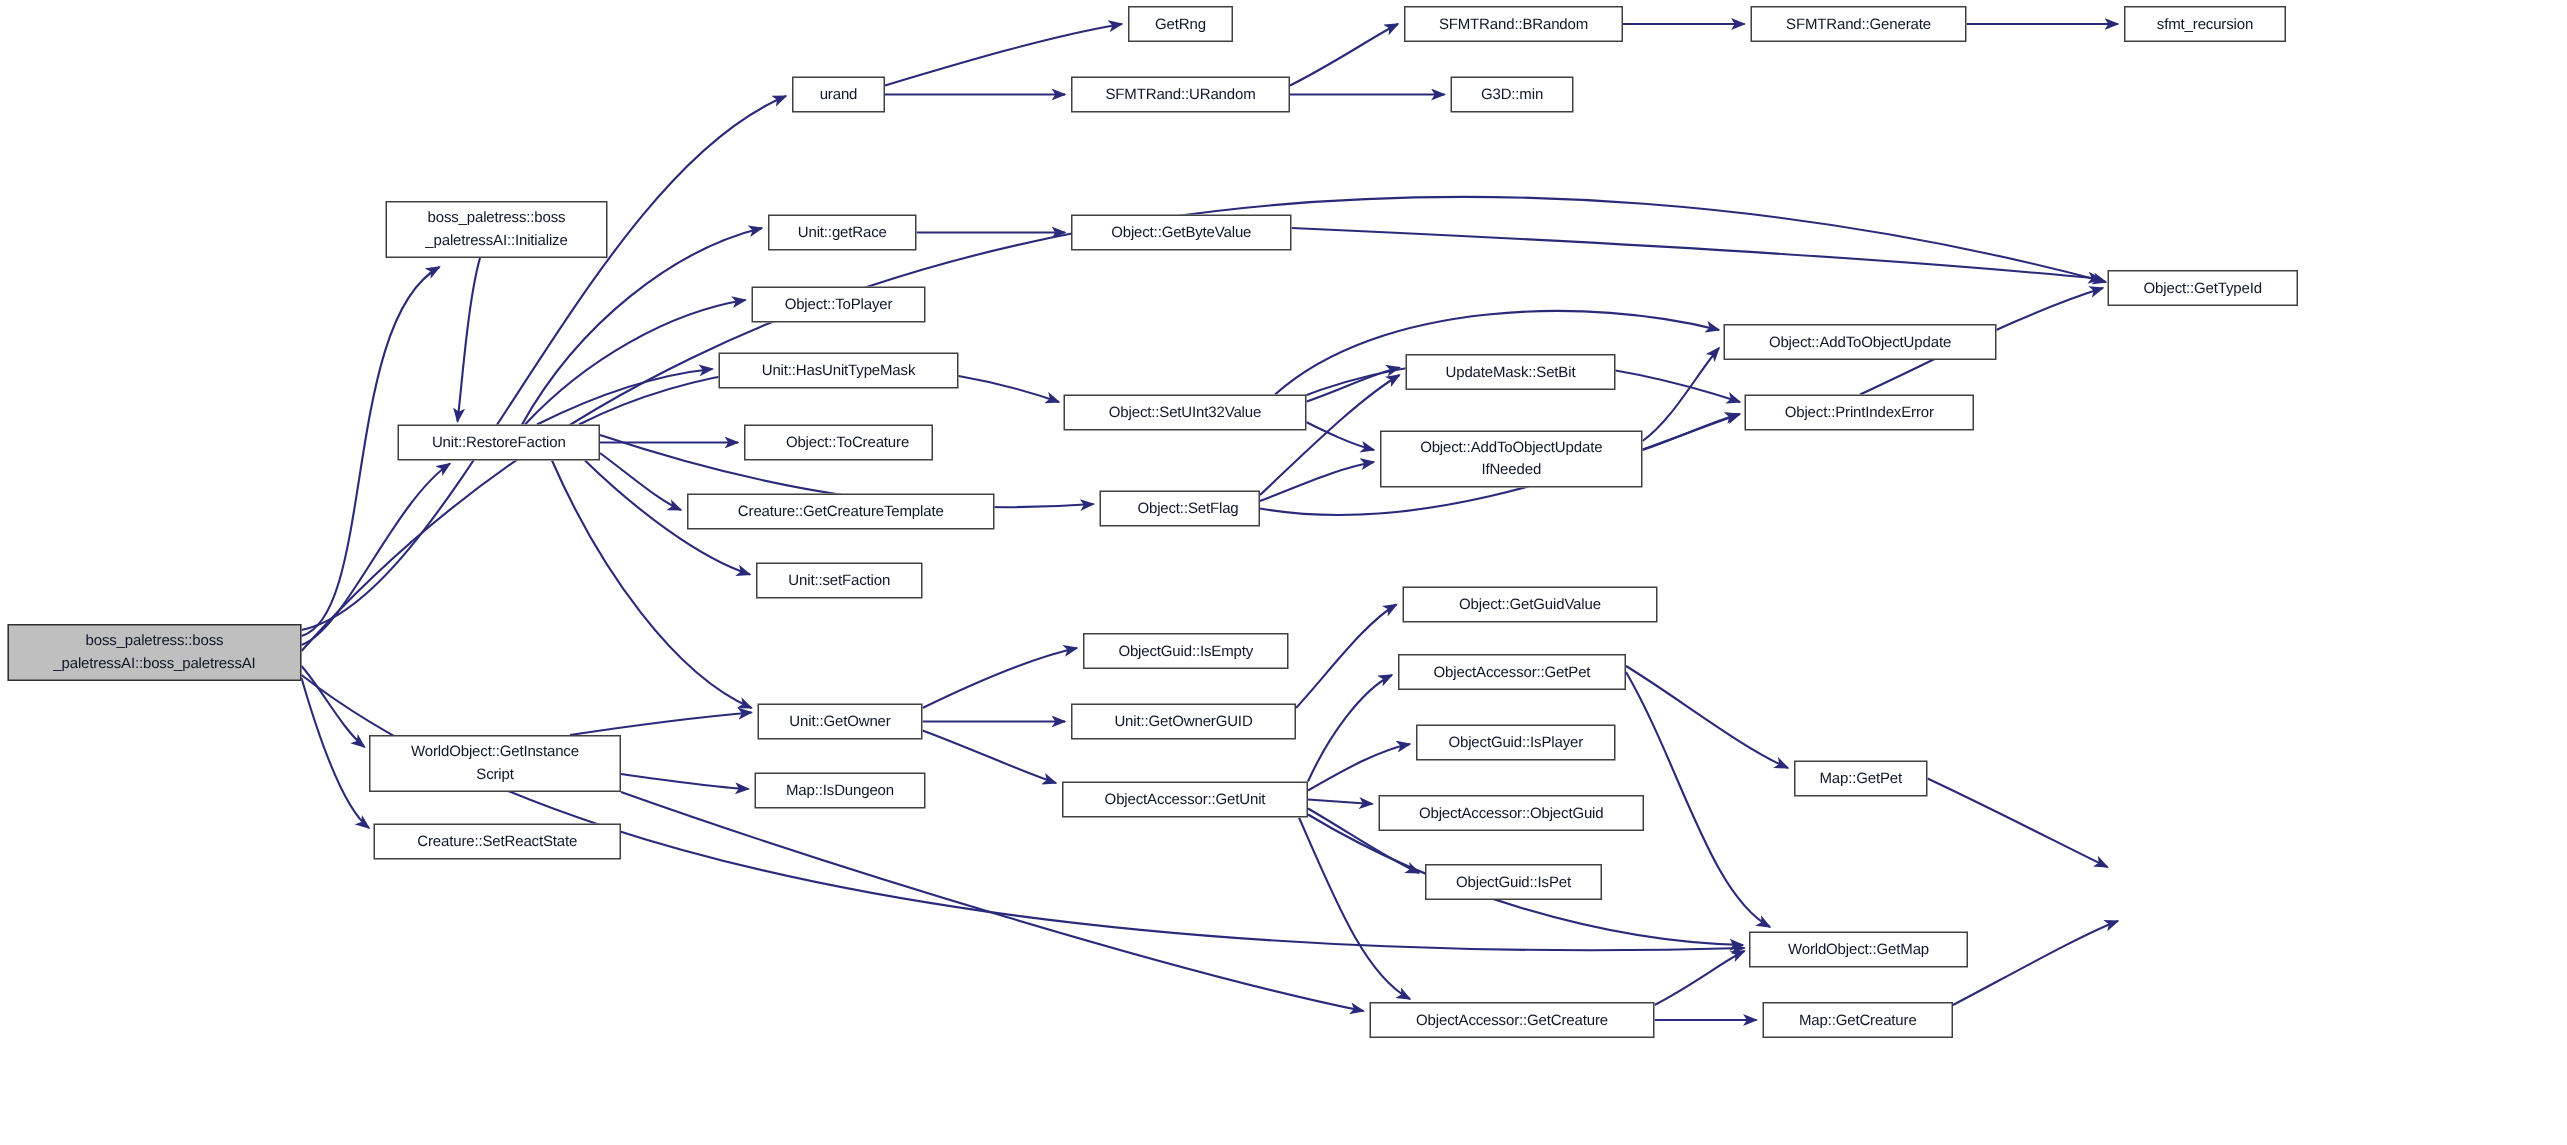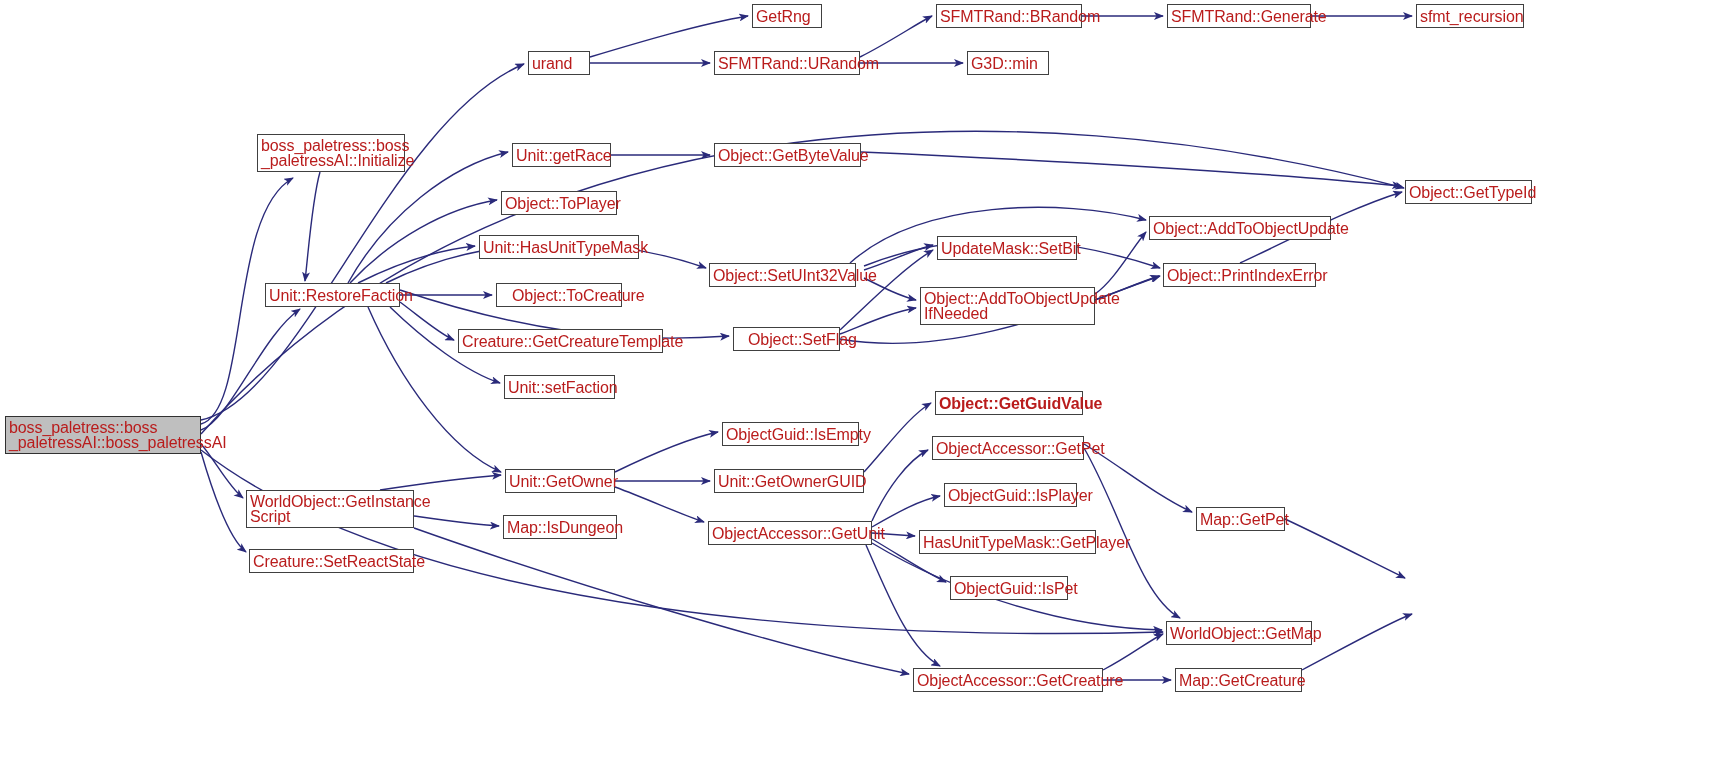"GetRng" .node { color: #b91c1c -> #0f172a; font-size: 16px -> 10px; text-align: left -> center }
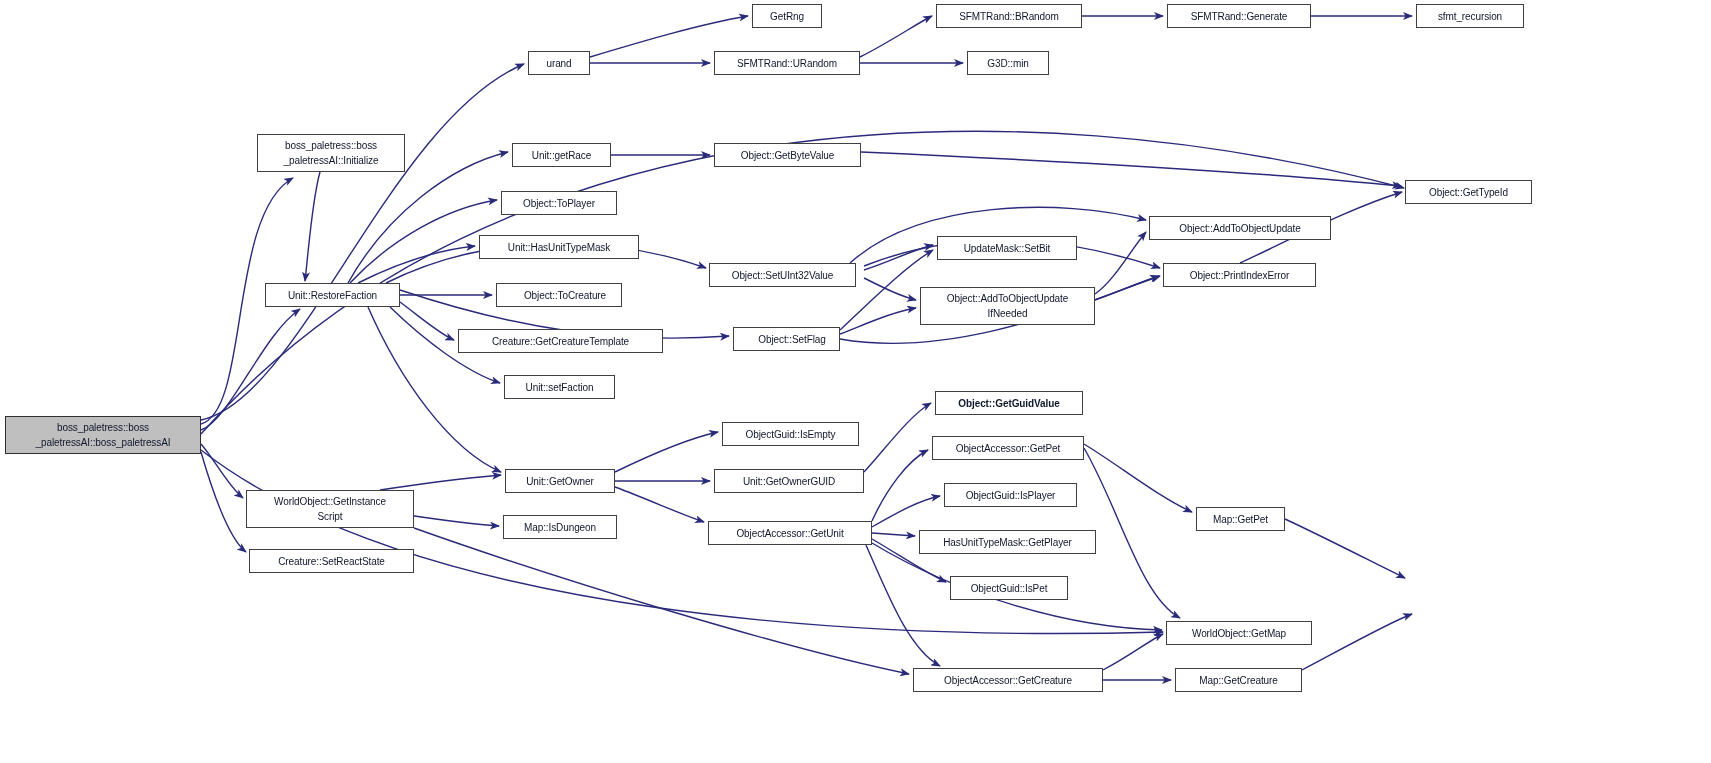"Object::SetUInt32Value" div.node { width: 147px -> 162px }
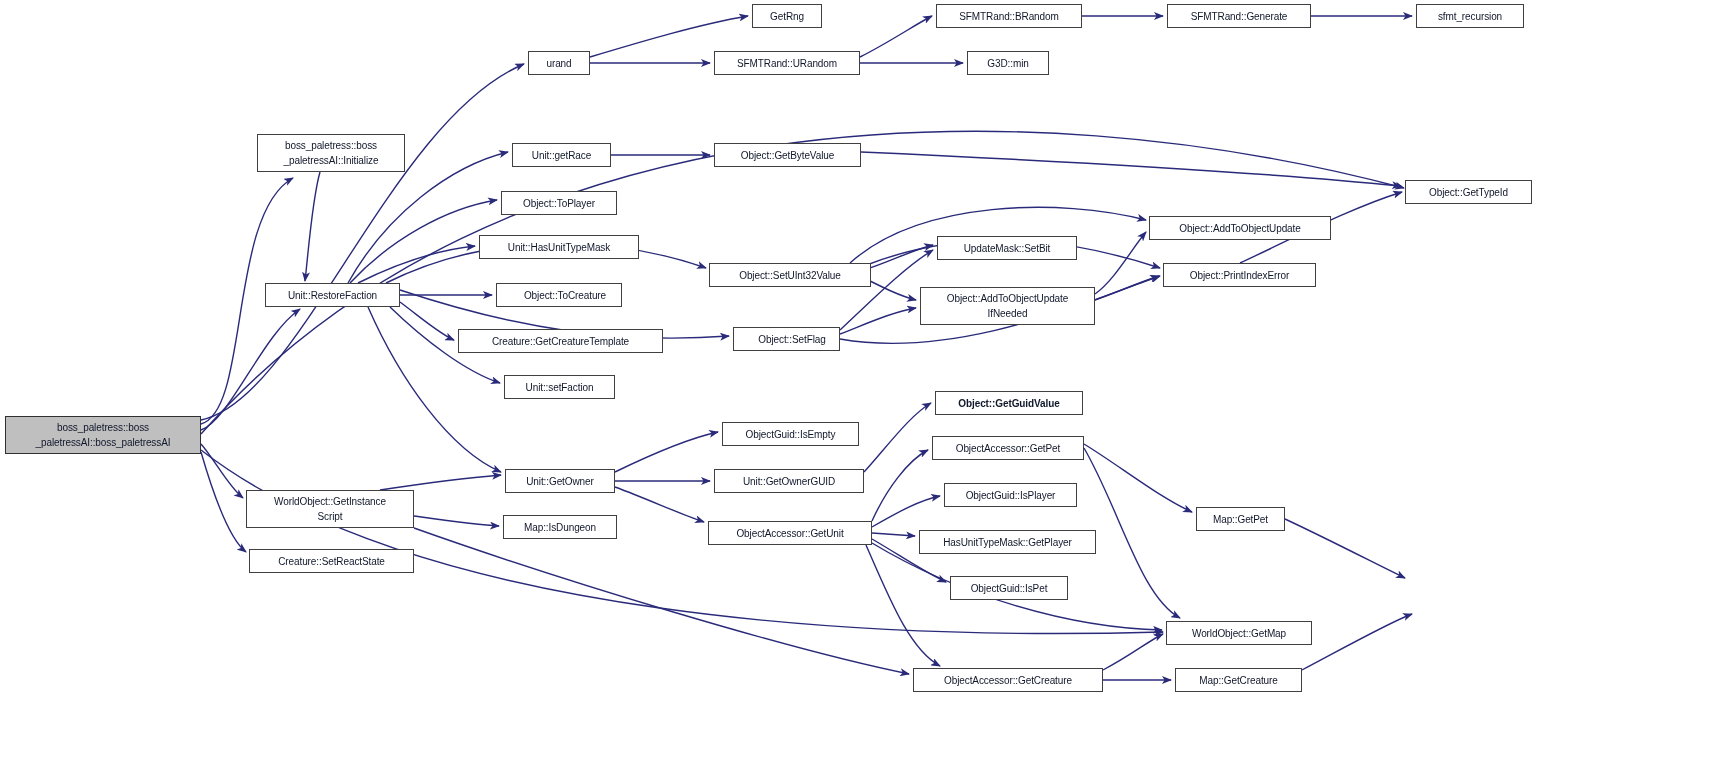"Object::GetGuidValue" div.node { font-weight: bold -> none; width: 148px -> 170px }
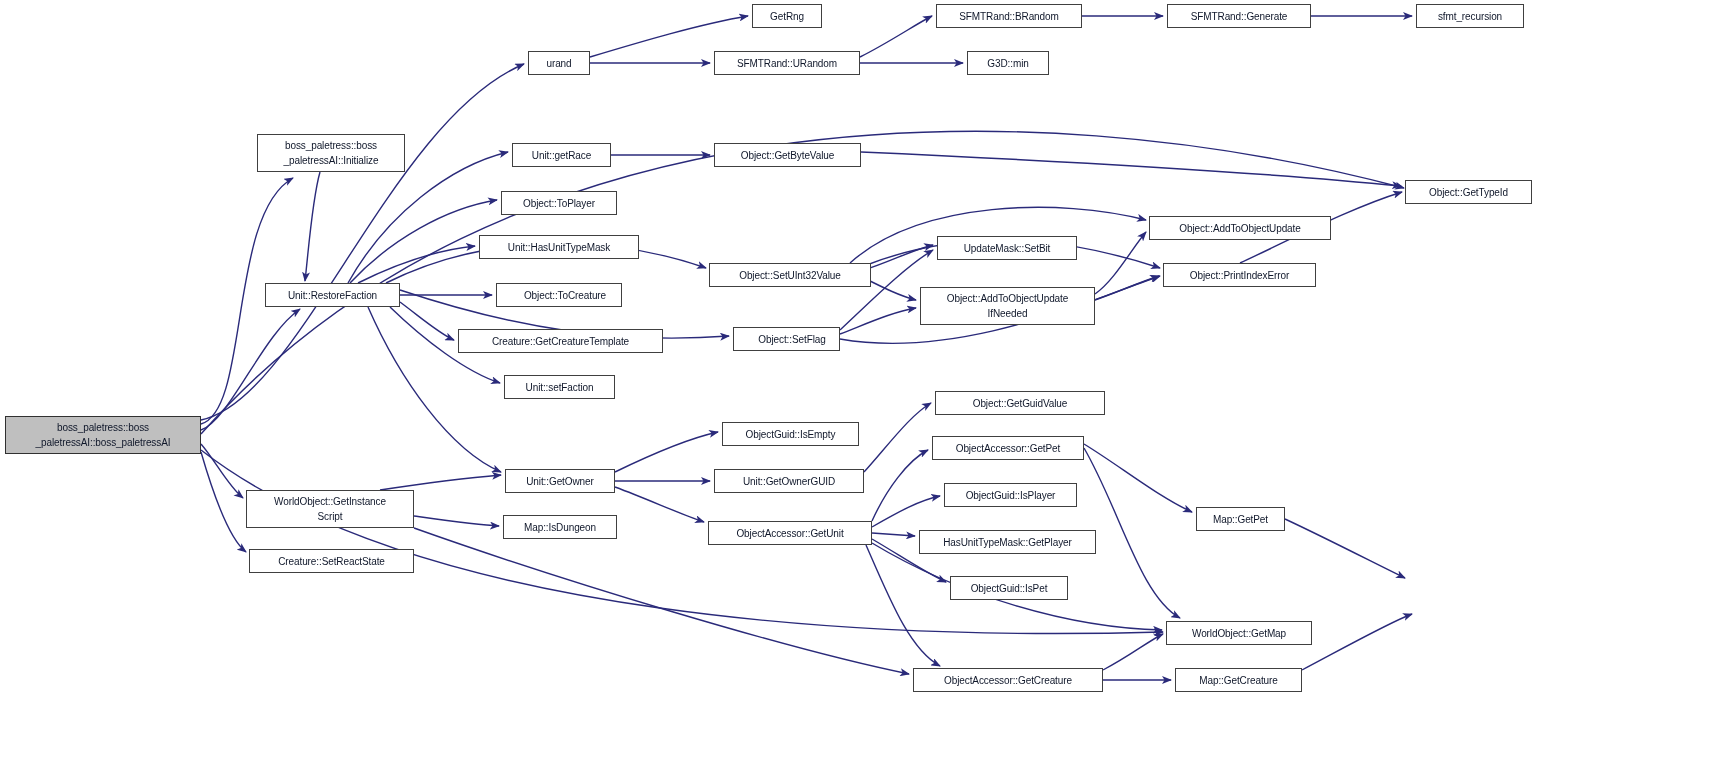"HasUnitTypeMask::GetPlayer" span.node-label { text: HasUnitTypeMask::GetPlayer -> ObjectAccessor::ObjectGuid }
